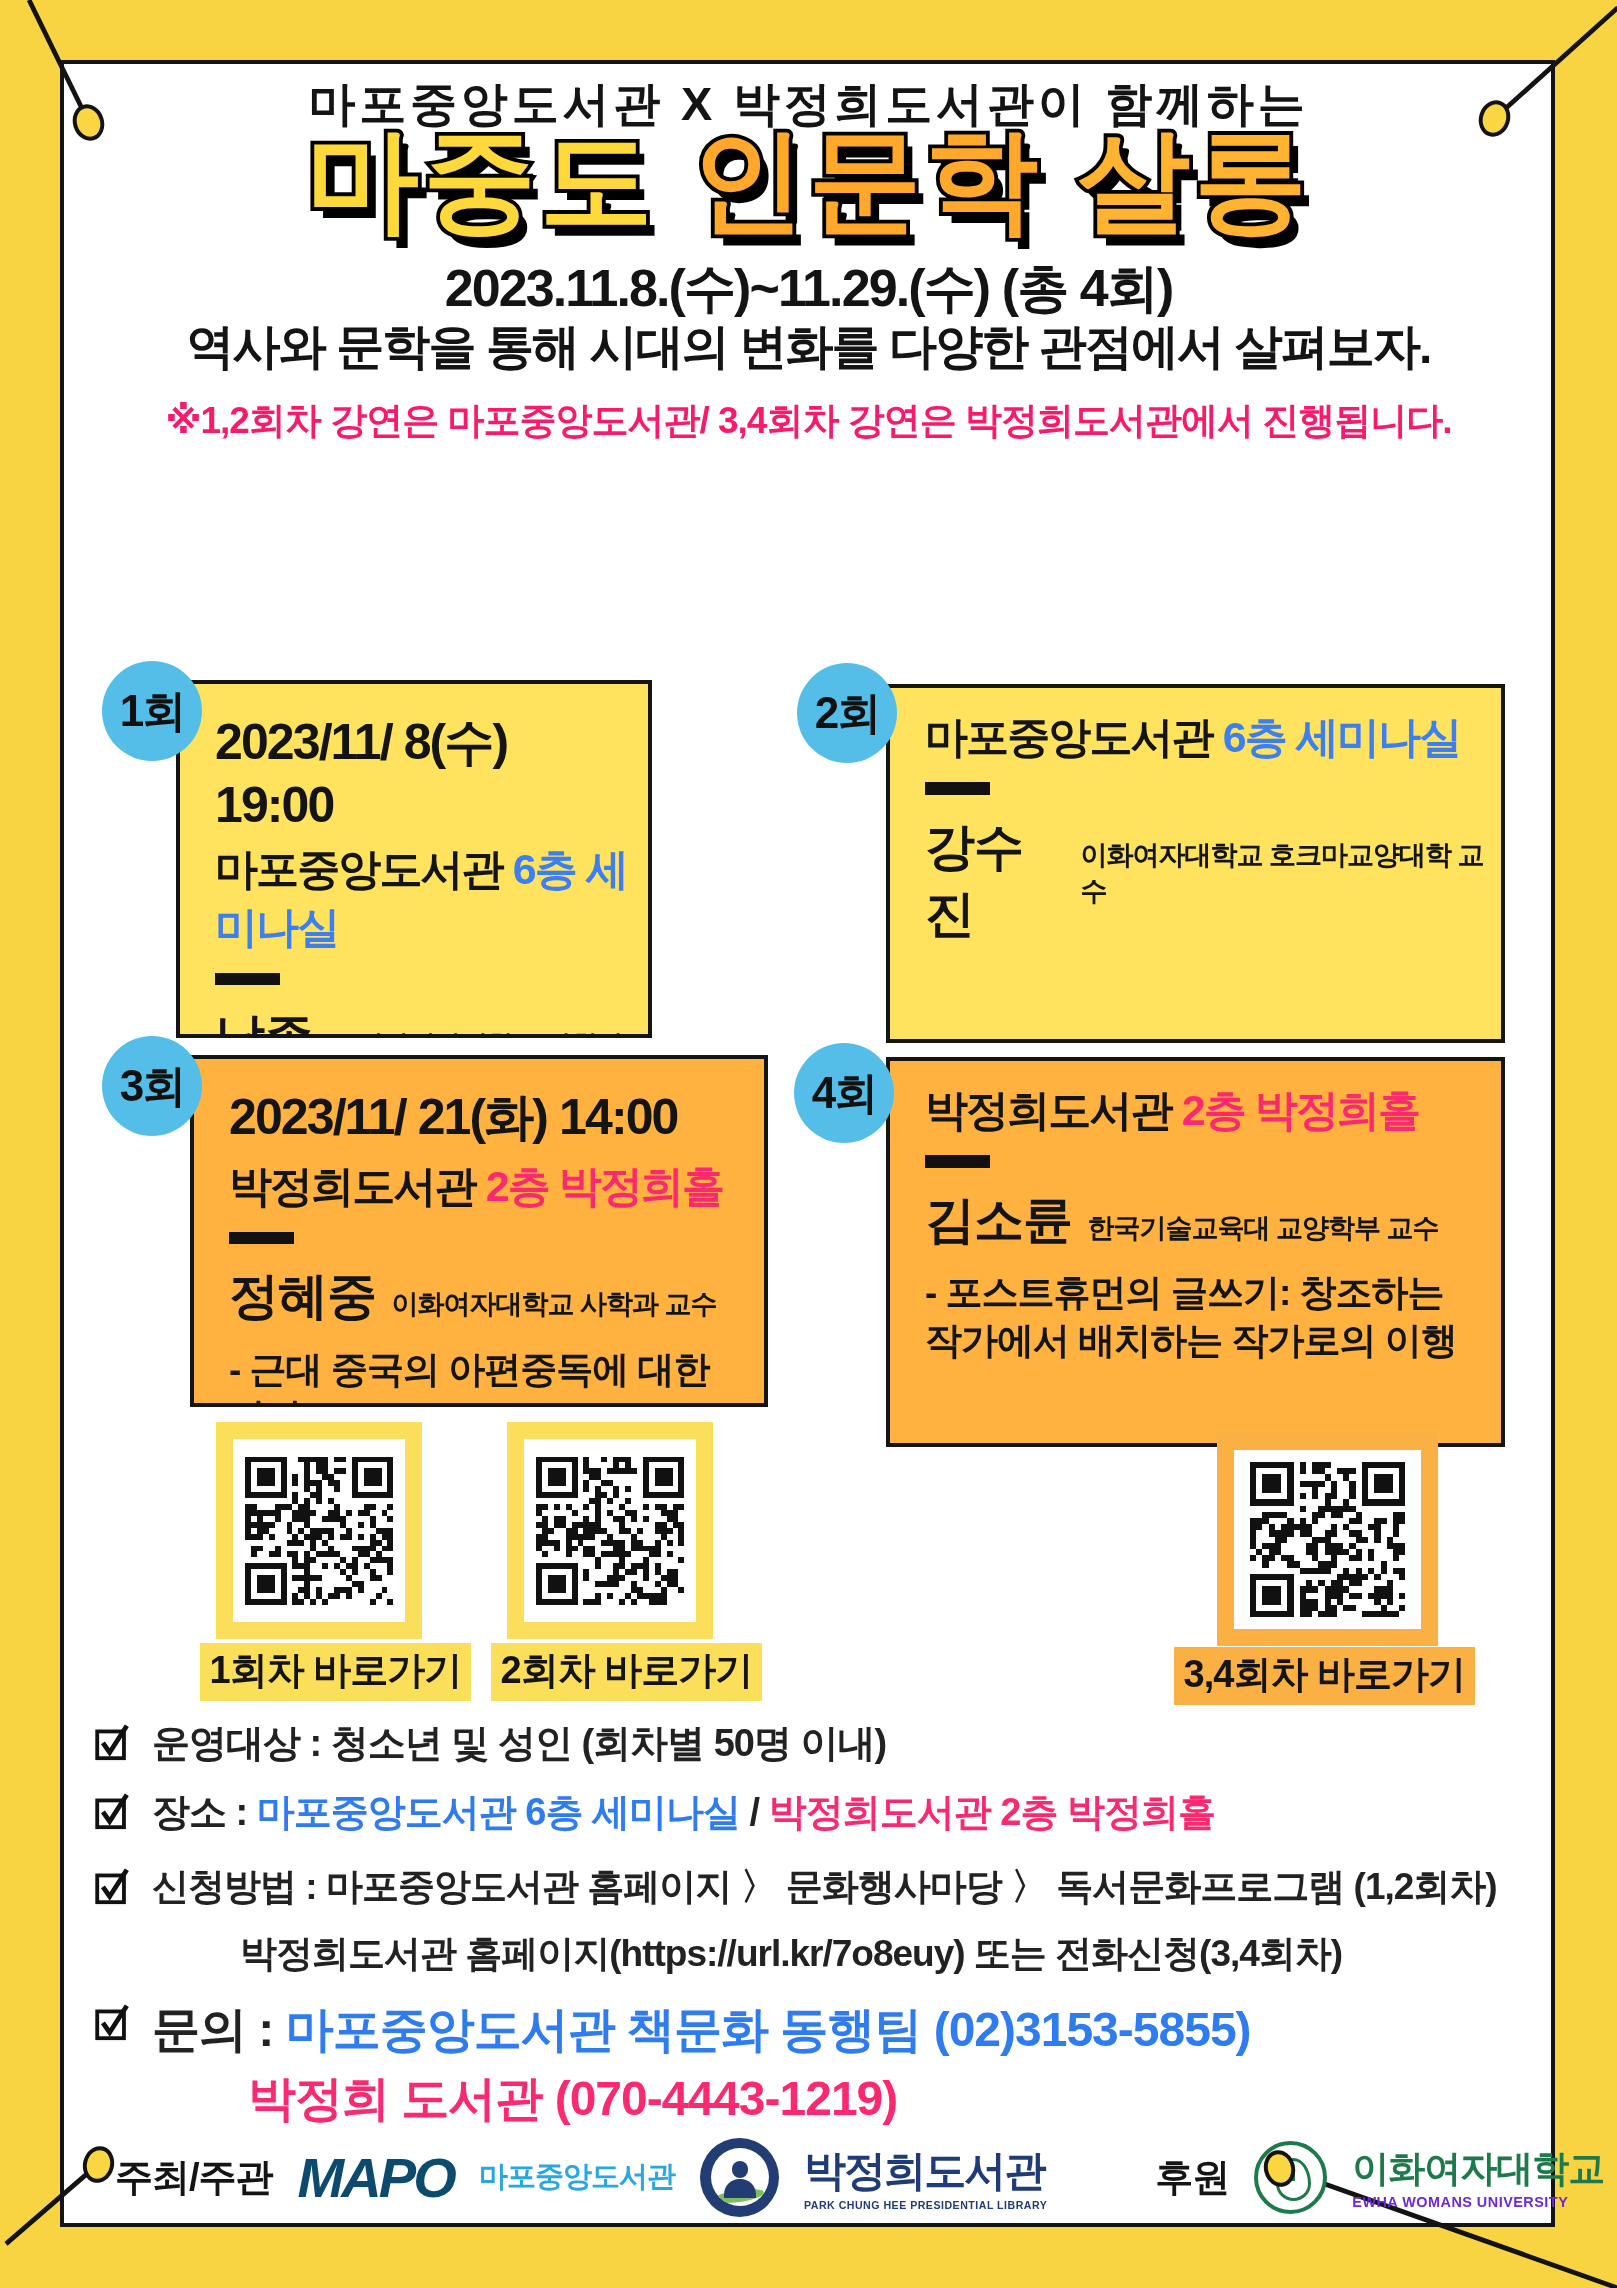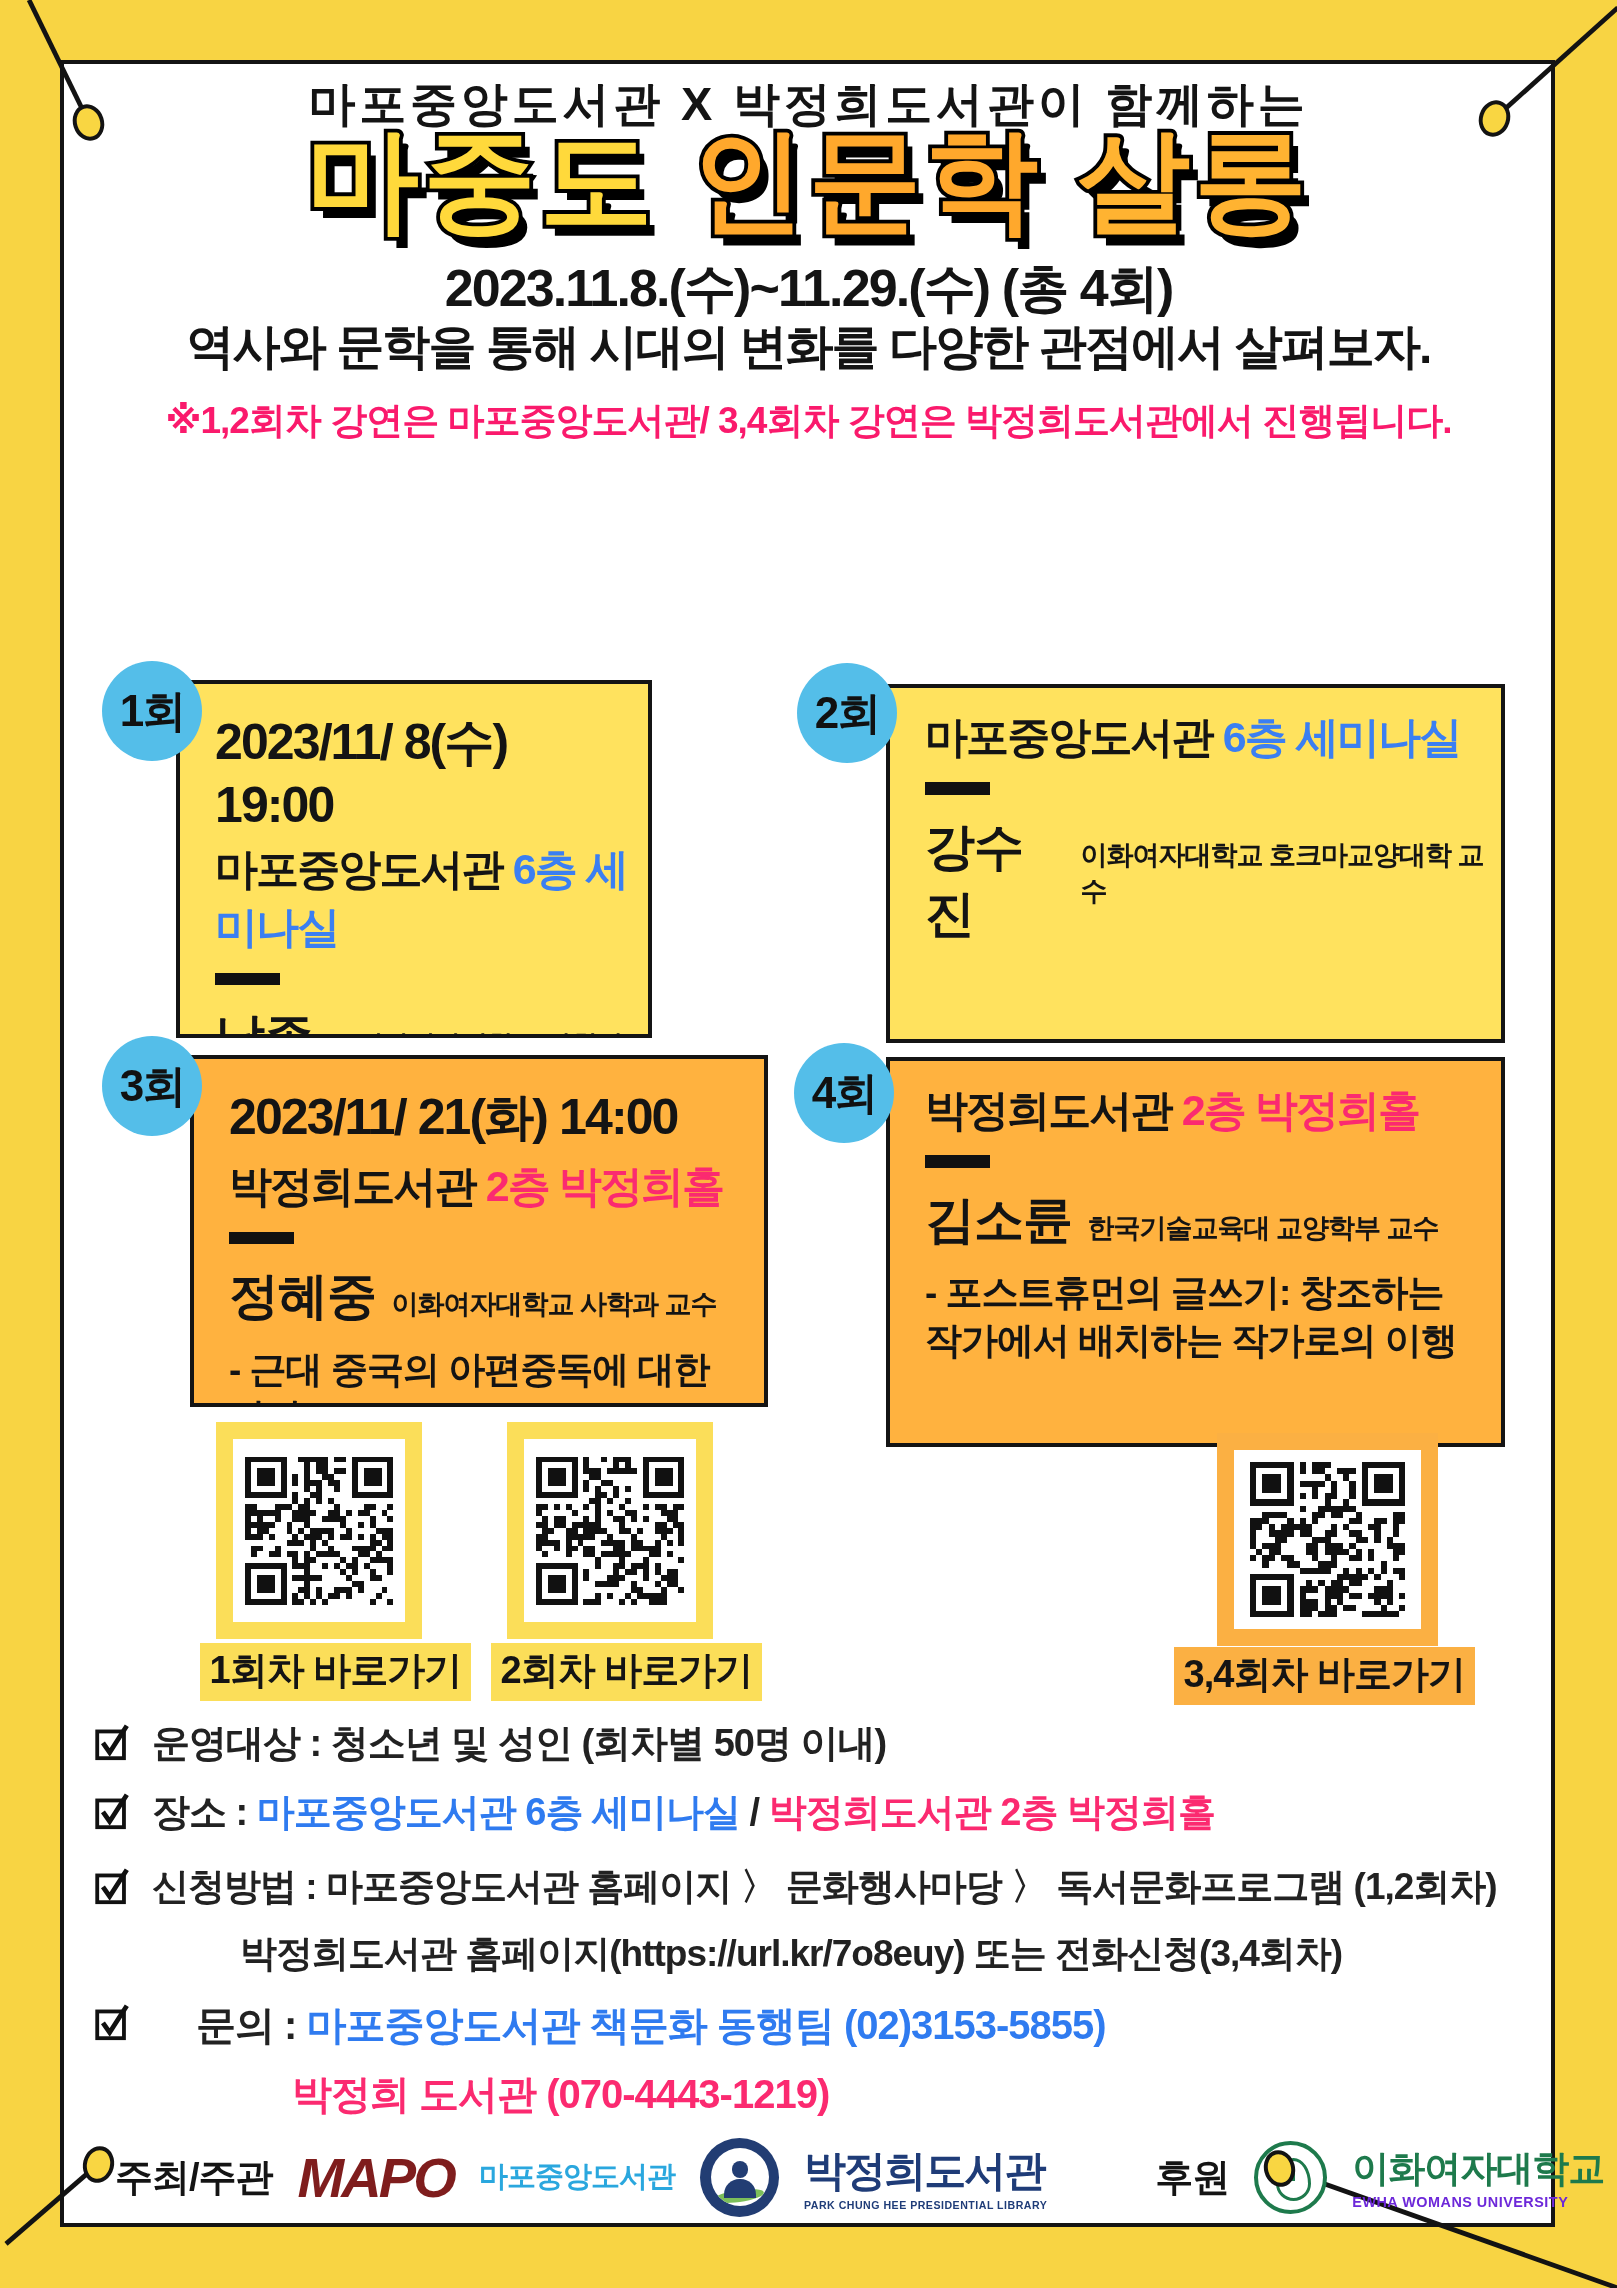"문의 : 마포중앙도서관 책문화 동행팀" .i4 .it,.i4b .it { font-size: 40px -> 48px; margin-left: 44px -> none }
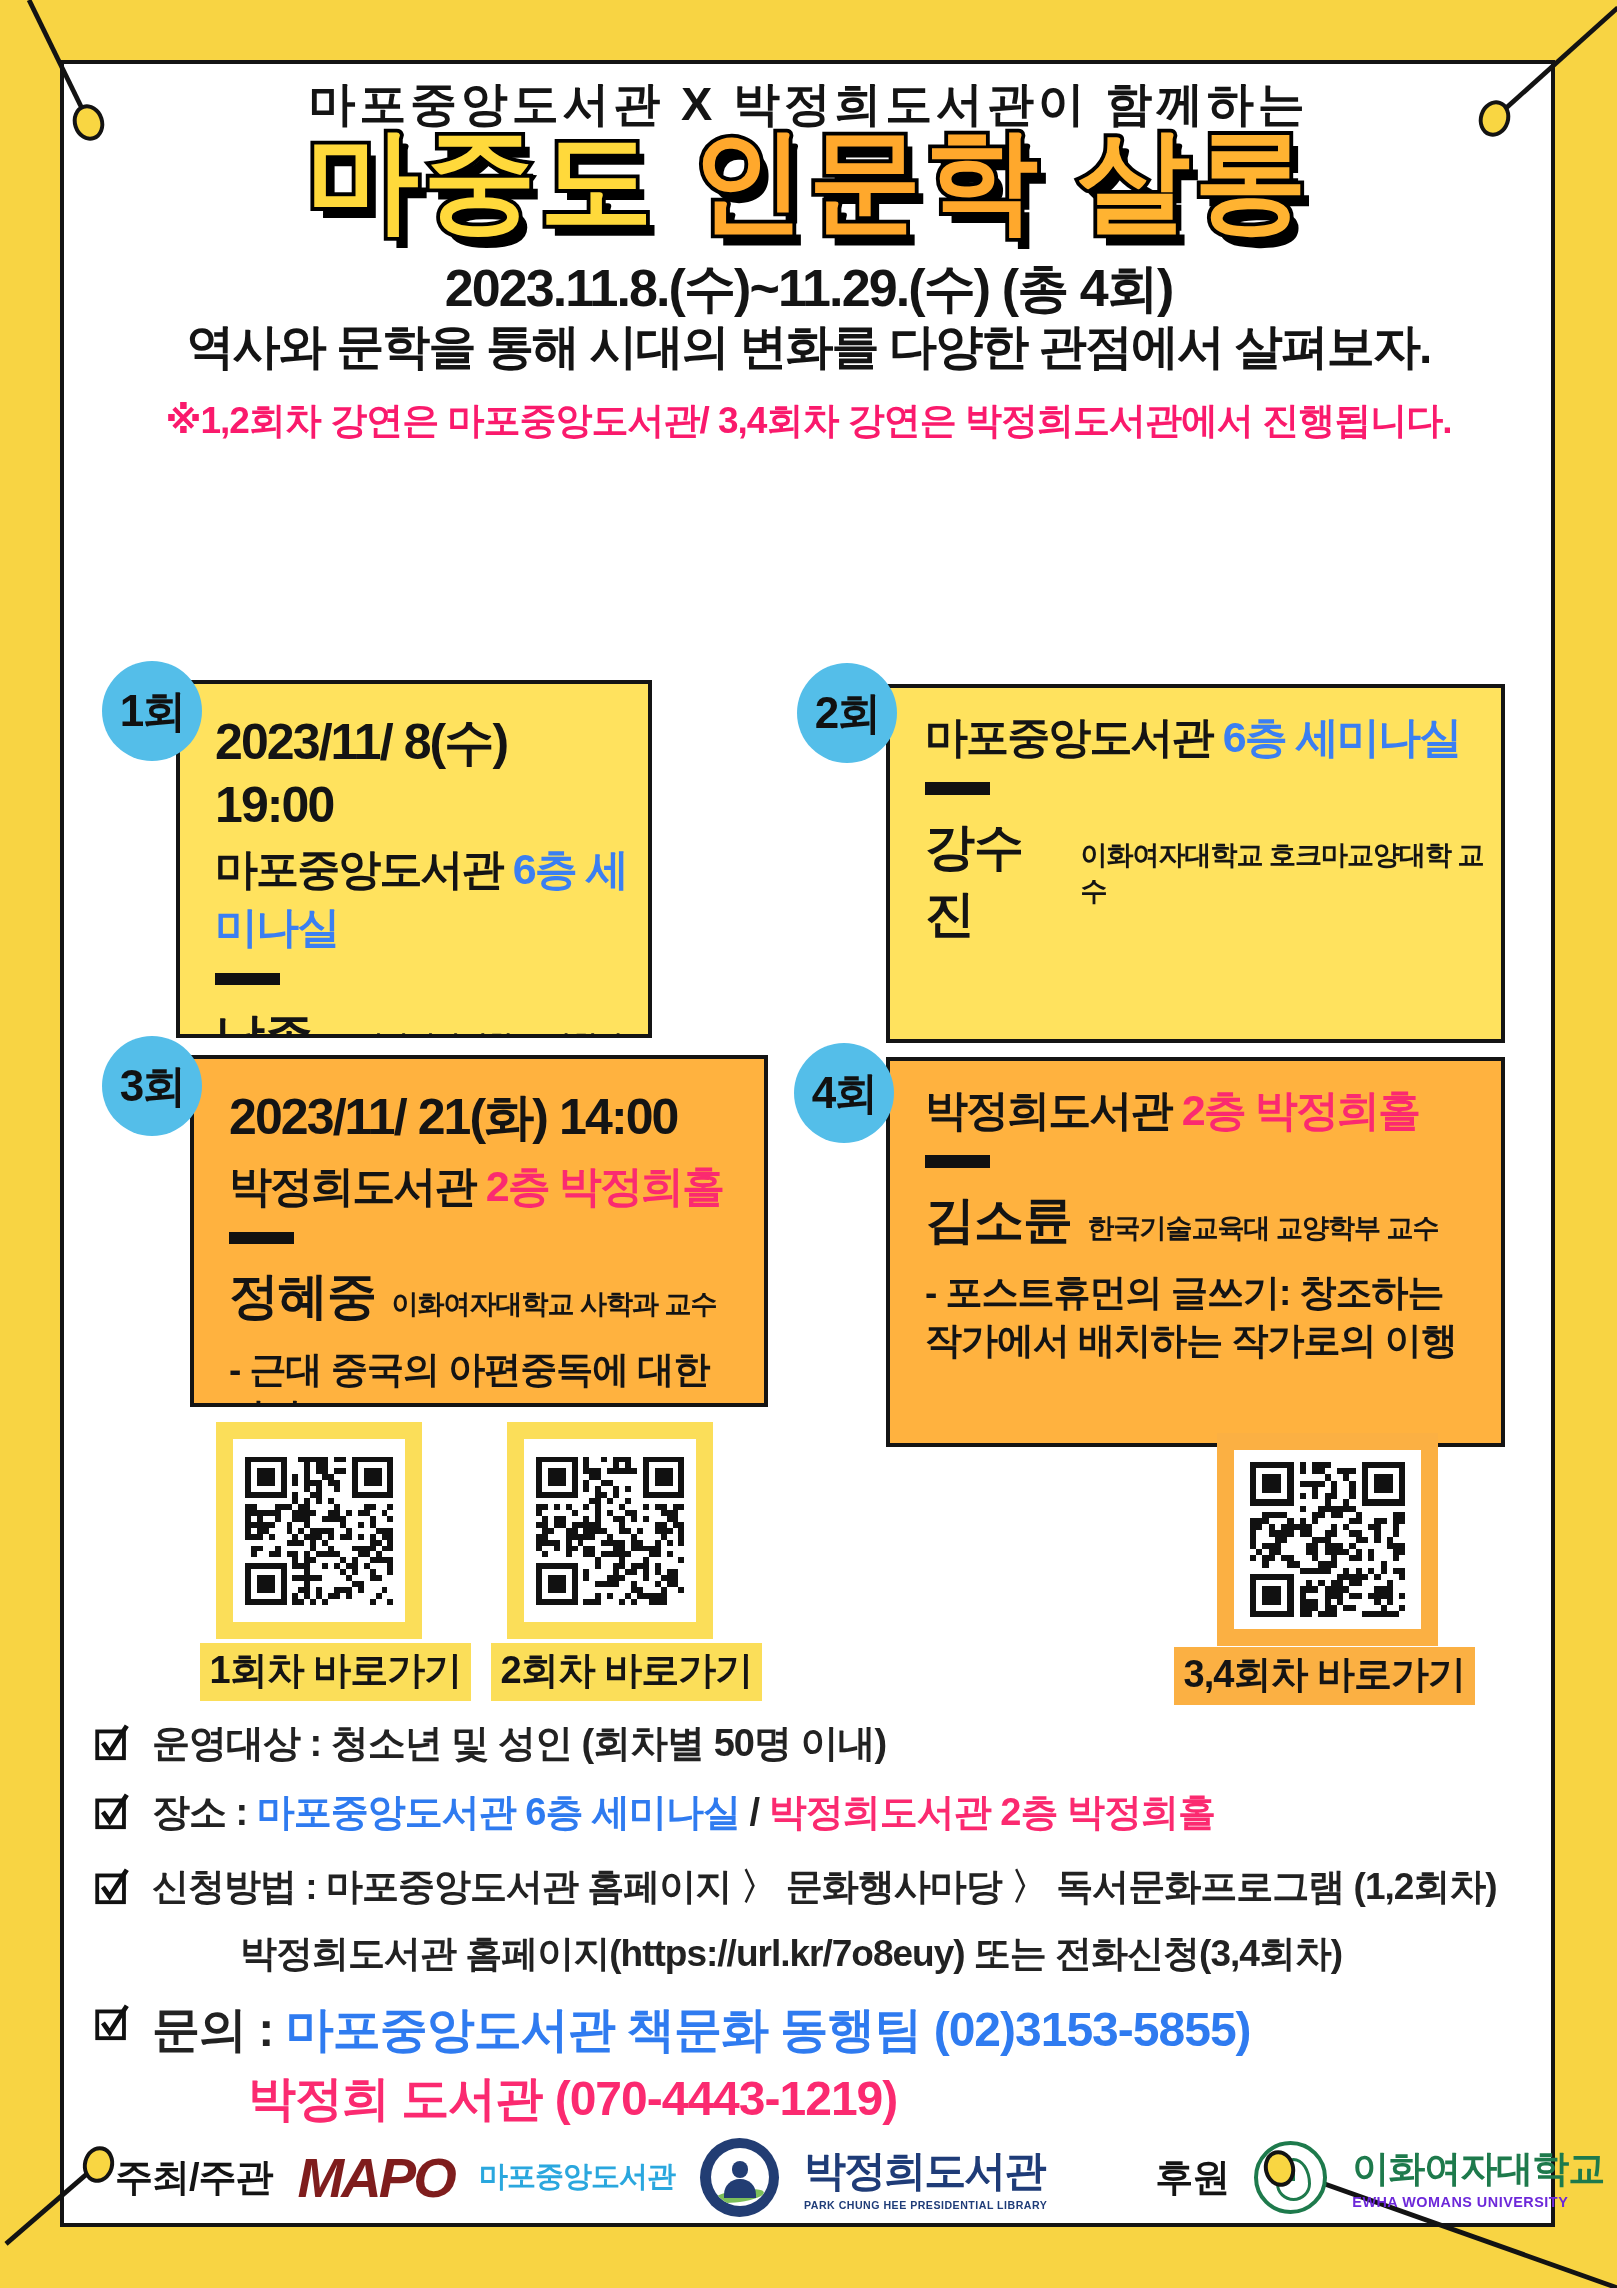"MAPO" .mapo-logo { color: #7f1d1d -> #0c4a6e }
